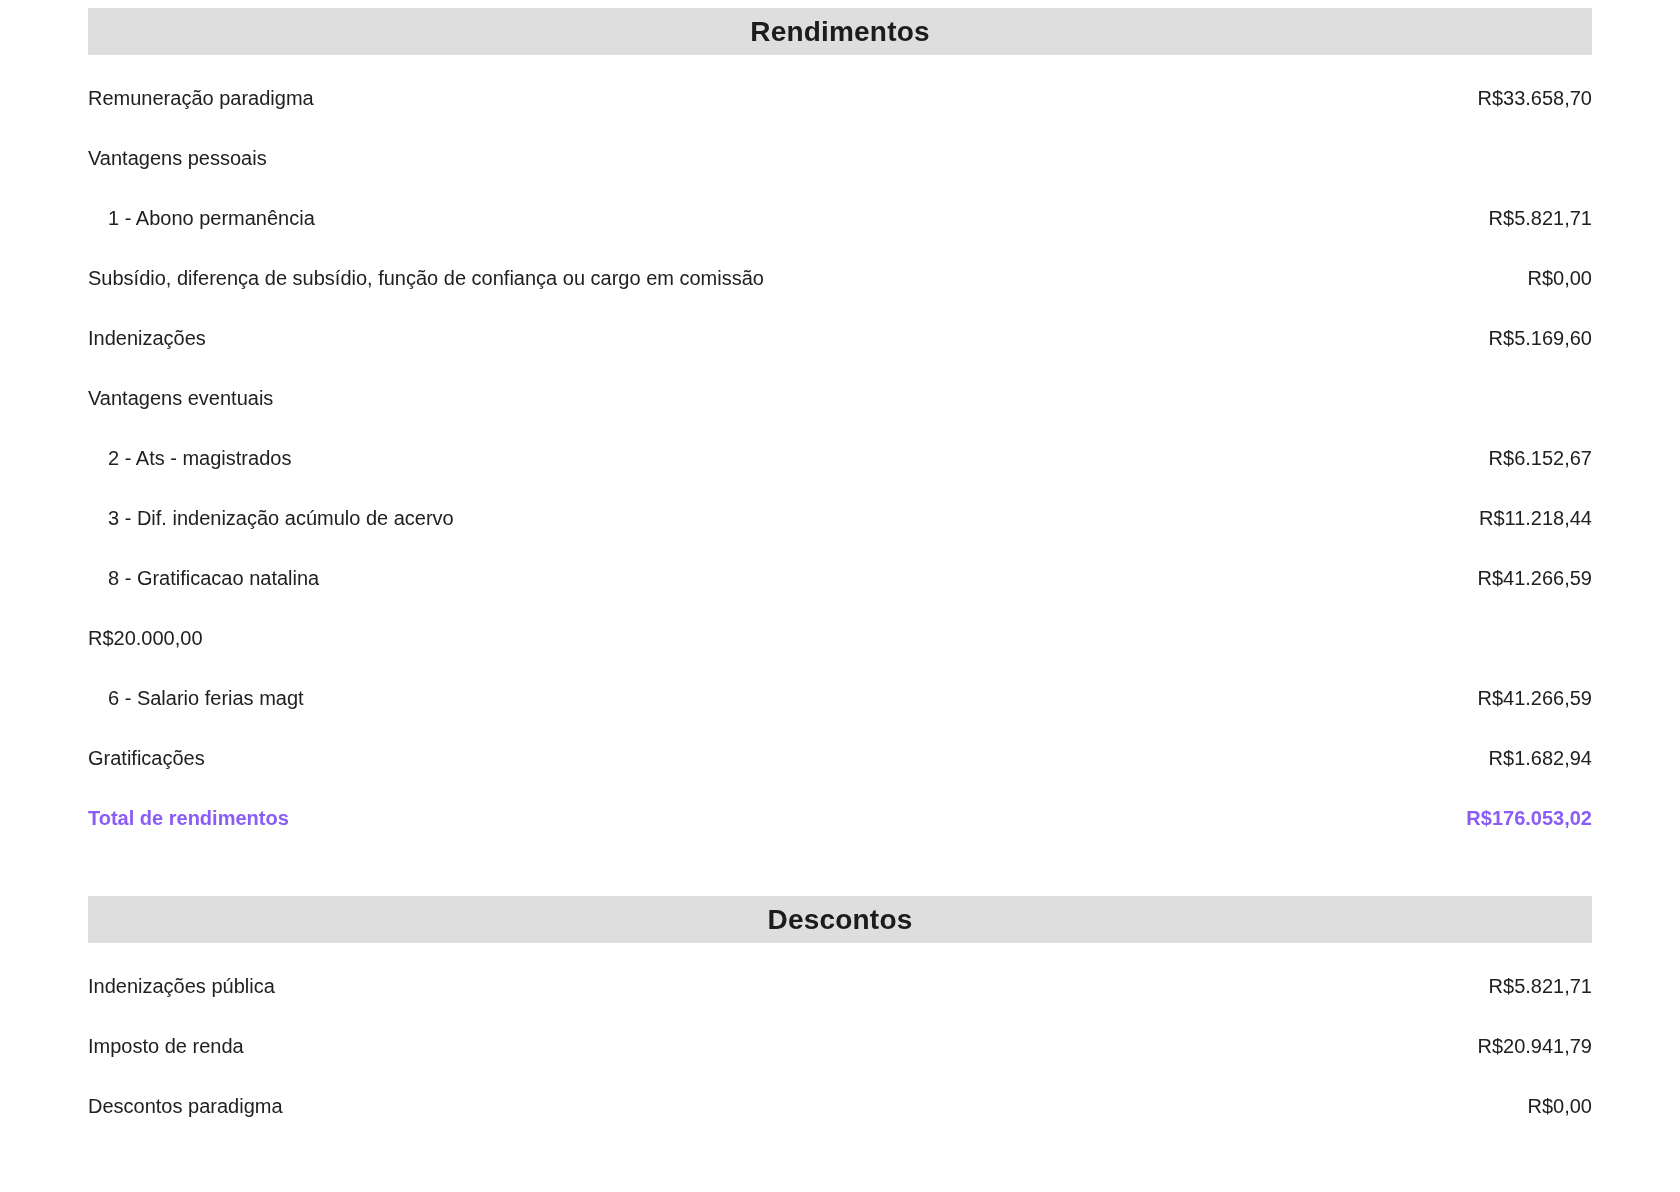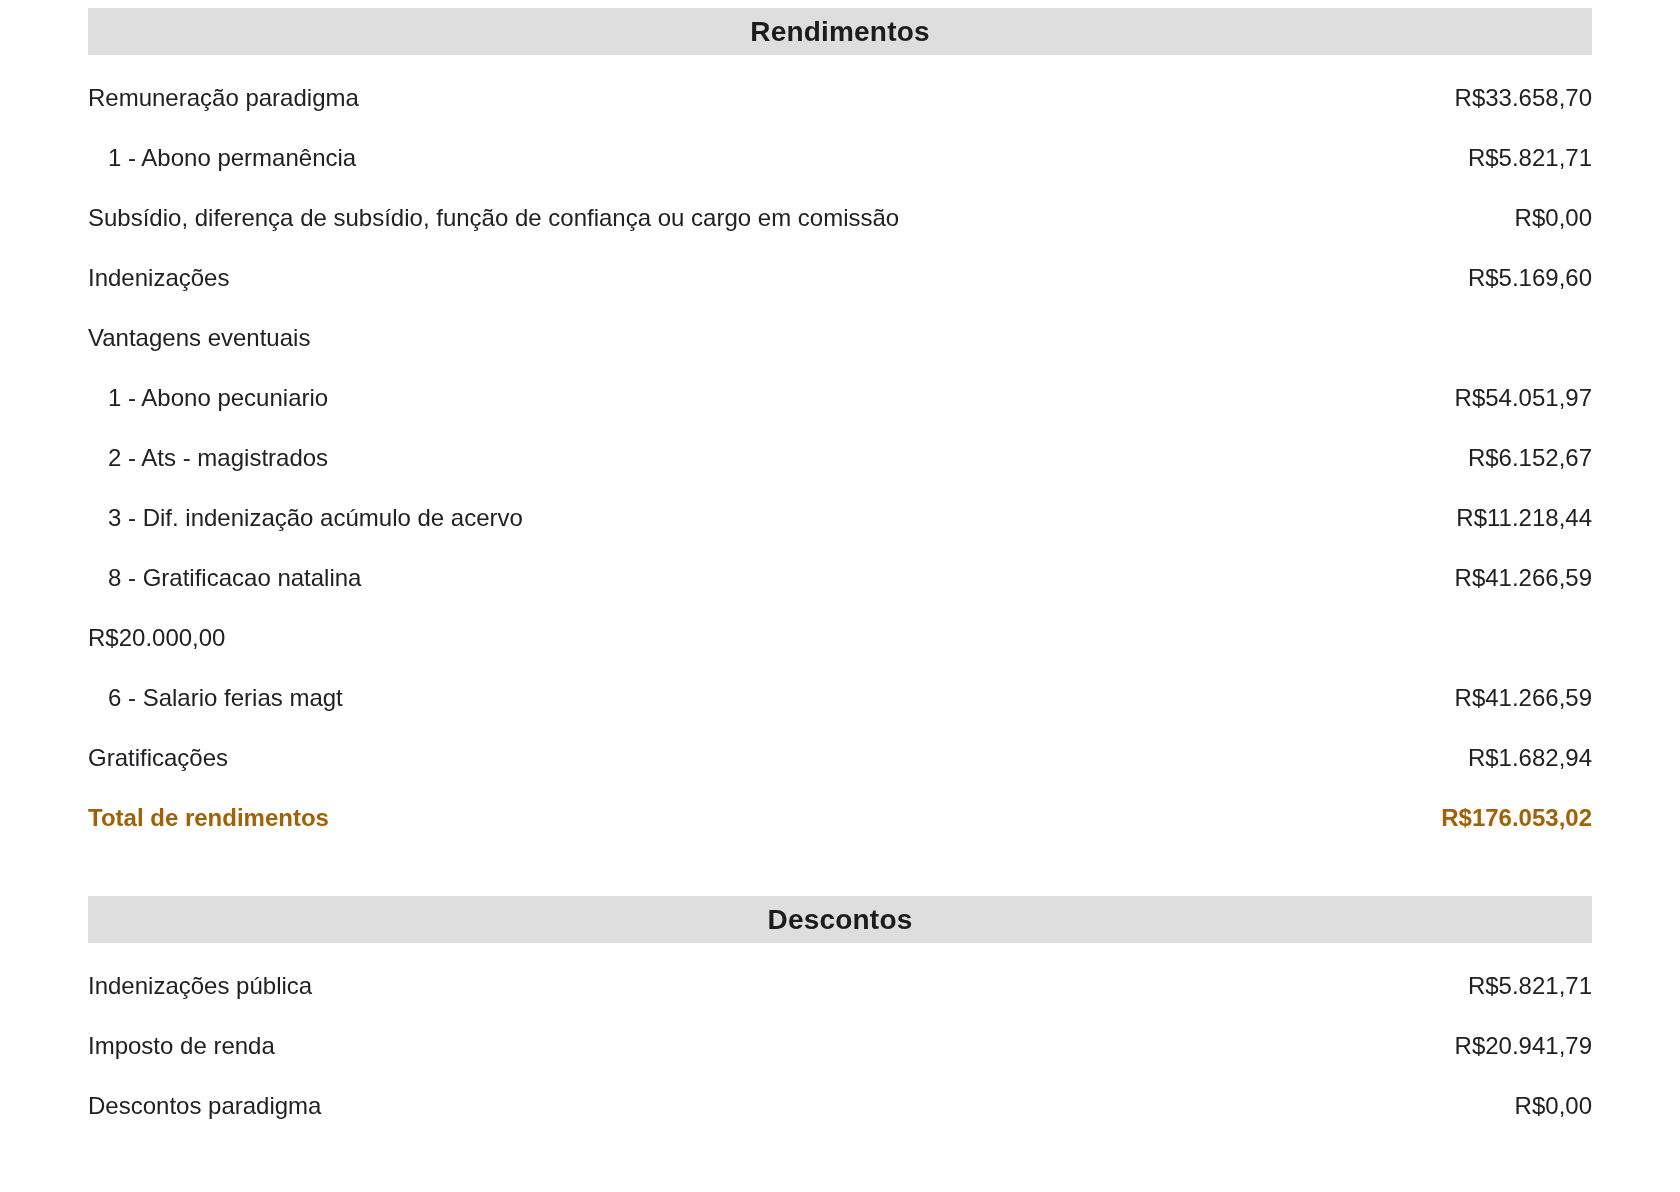"Remuneração paradigma" .row { font-size: 24px -> 20px }
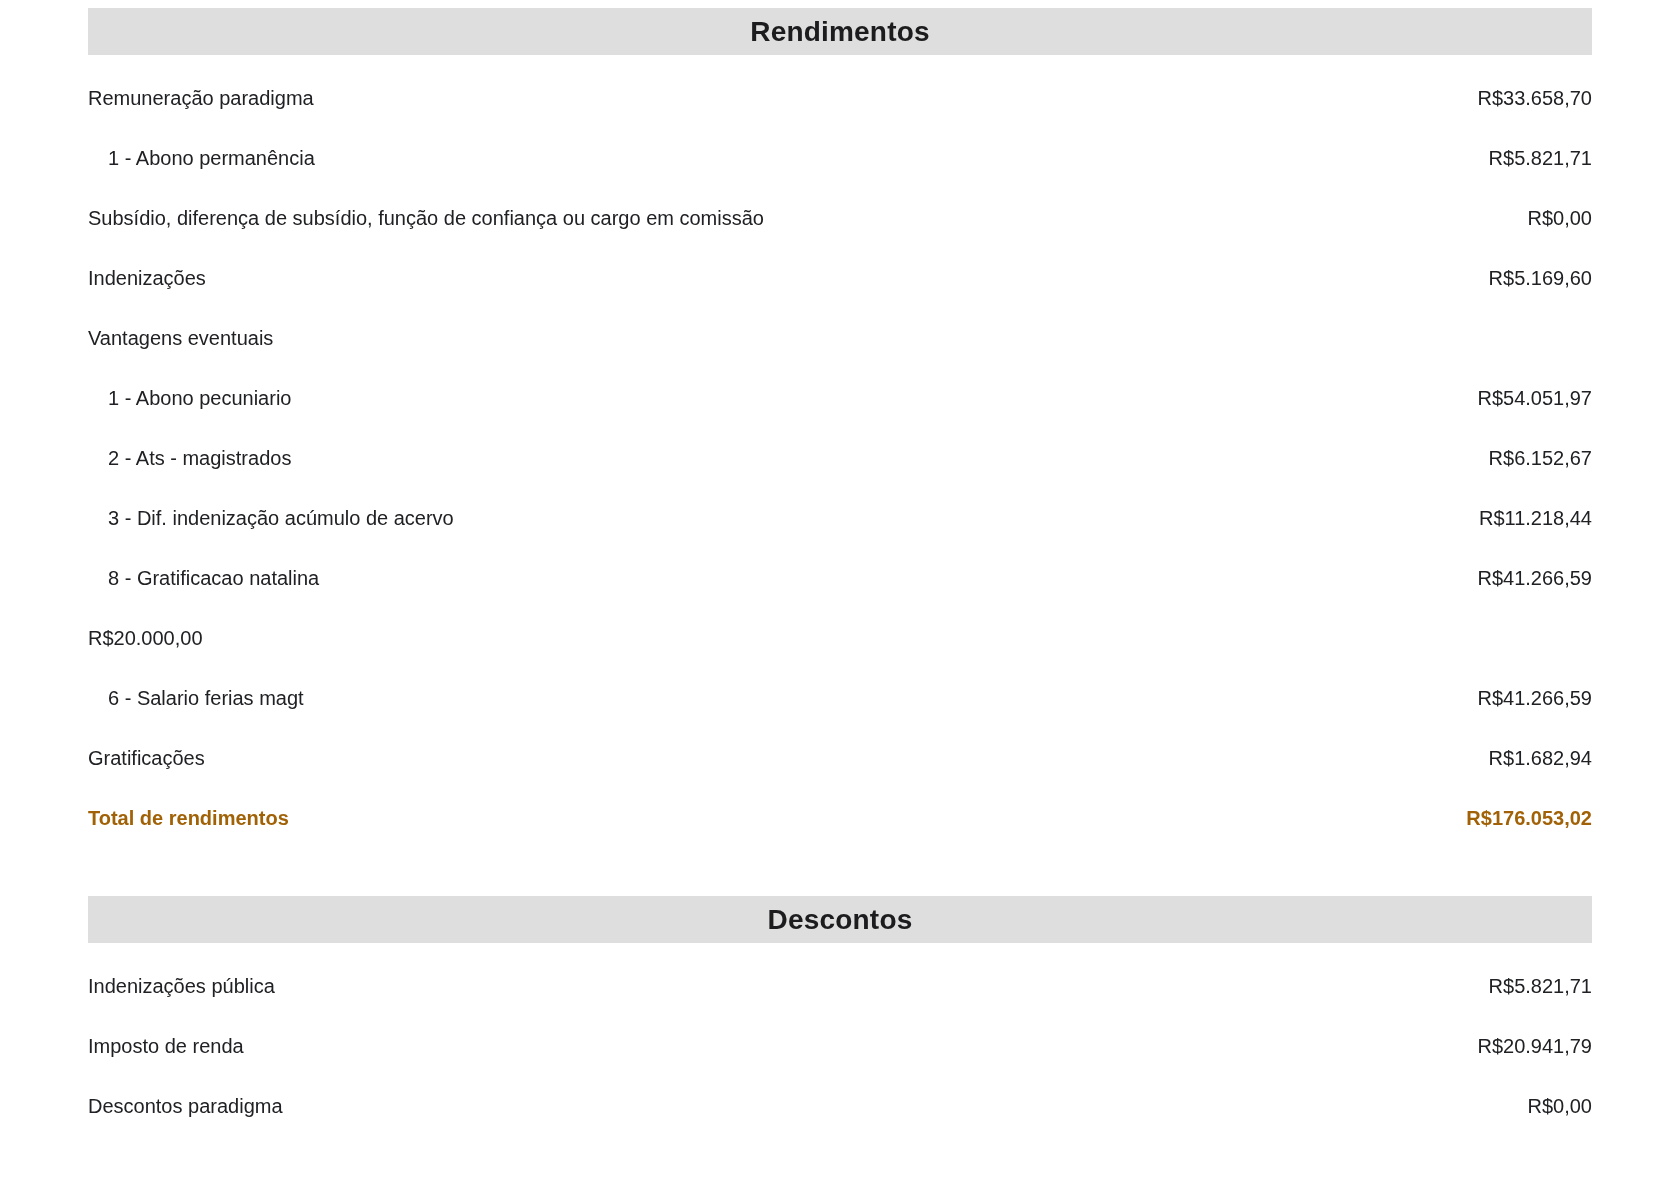"Vantagens pessoais" div.row { html: none -> <div> <span>Vantagens pessoais</span> <span></span> </div> }
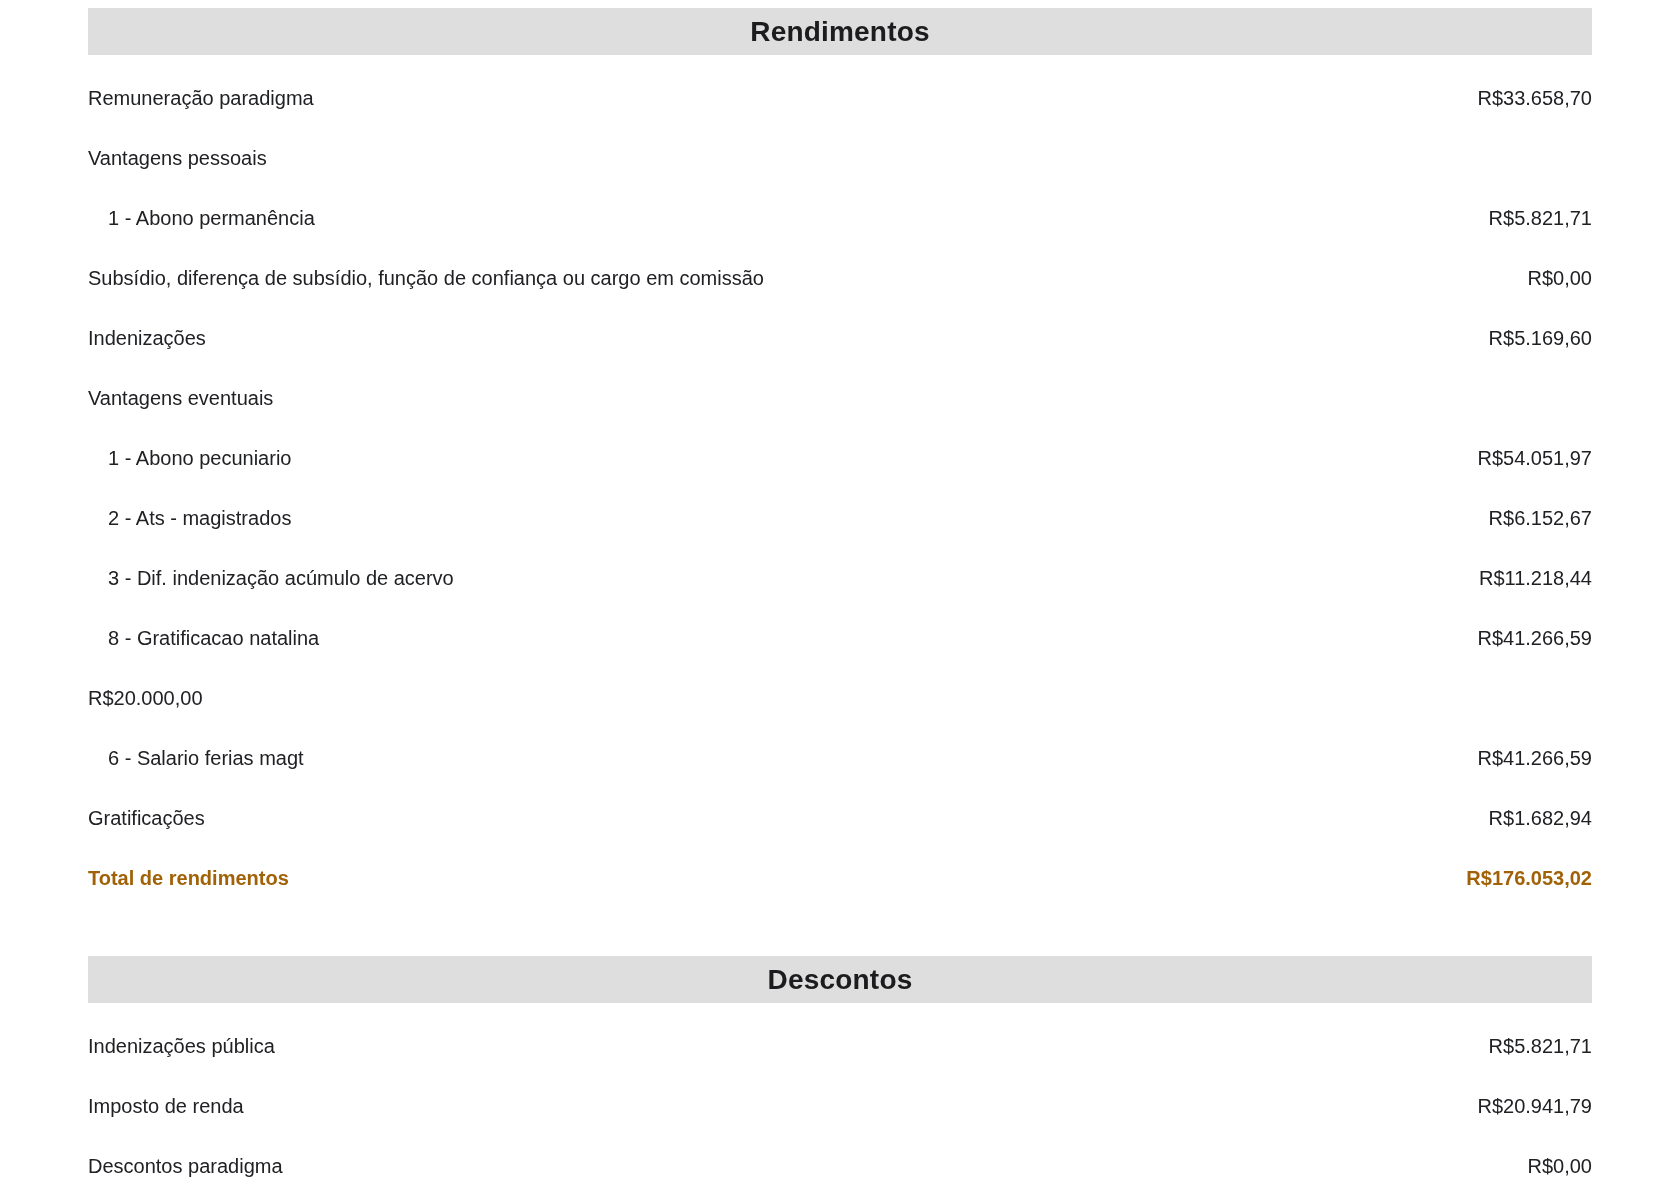"1 - Abono pecuniario" div.row { html: <div> <span>1 - Abono pecuniario</span> <span>R$54.051,97</span> </div> -> none }
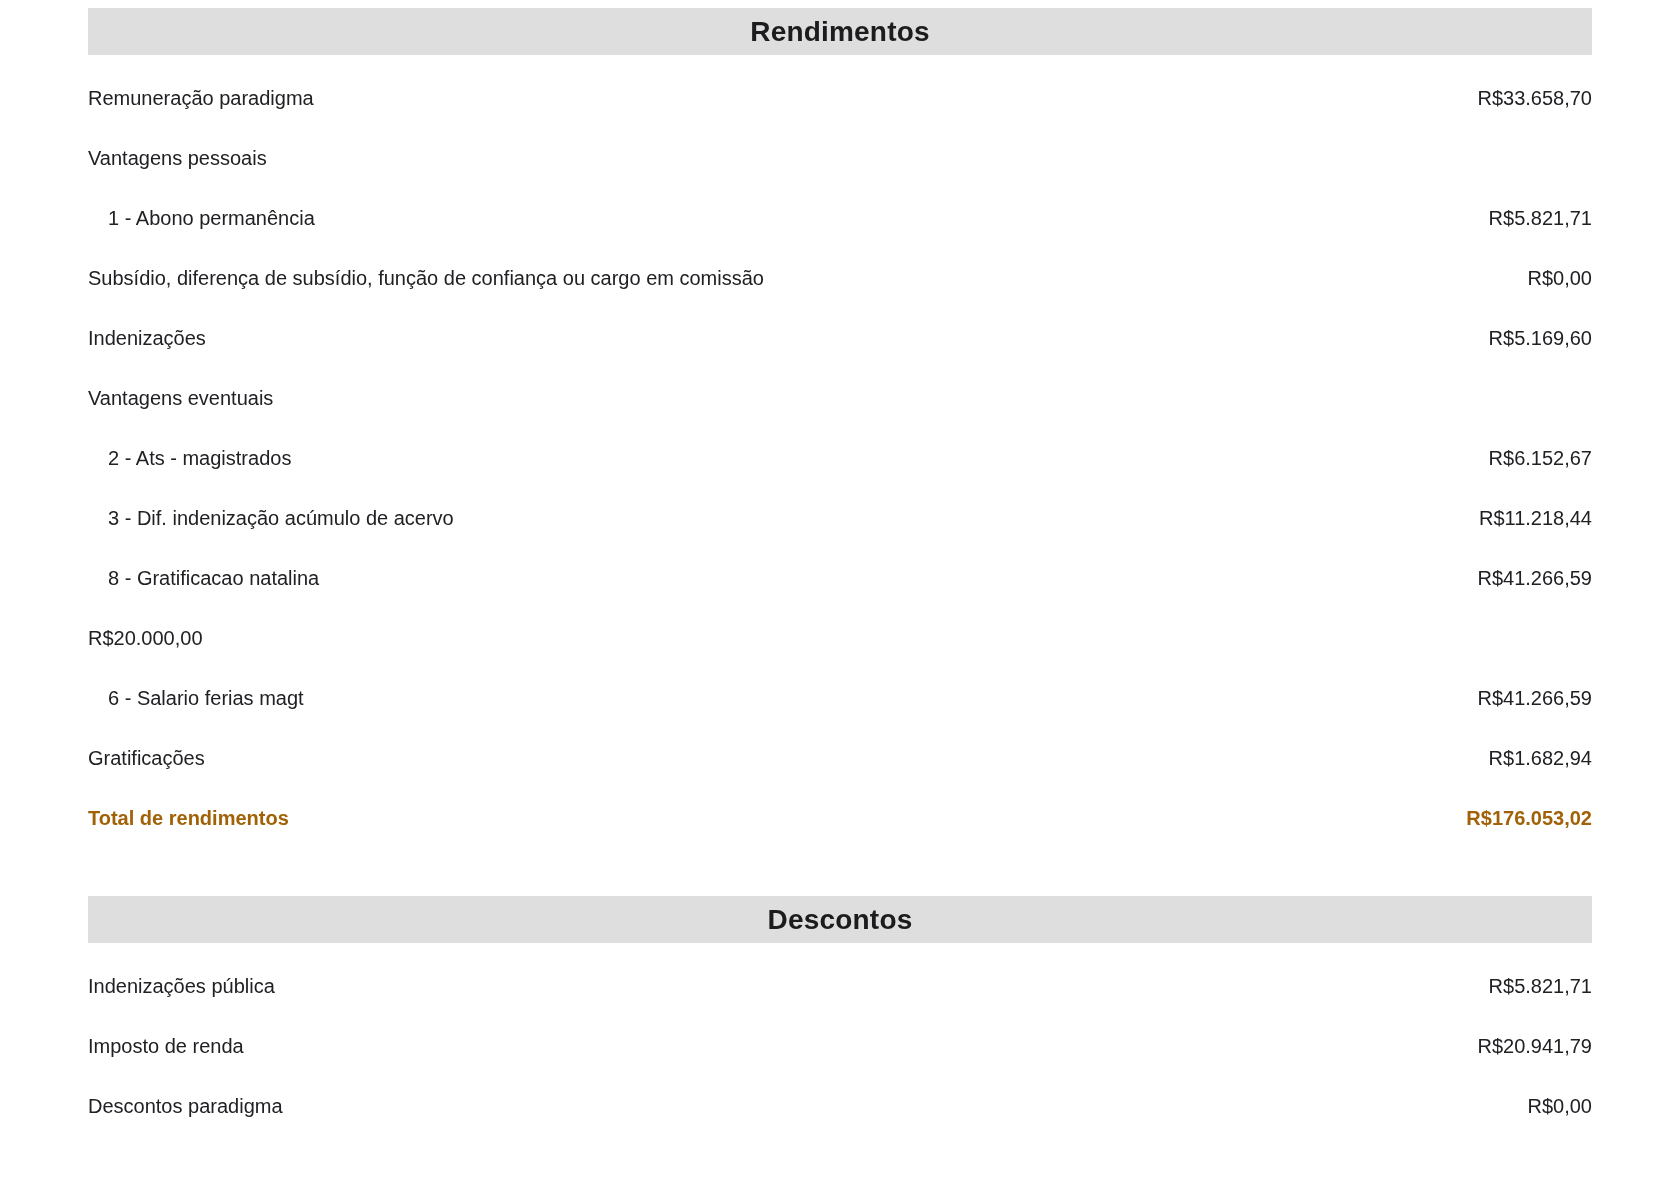"Total de rendimentos" .row.bold .label, .row.bold .value { color: #a16207 -> #8b5cf6 }
